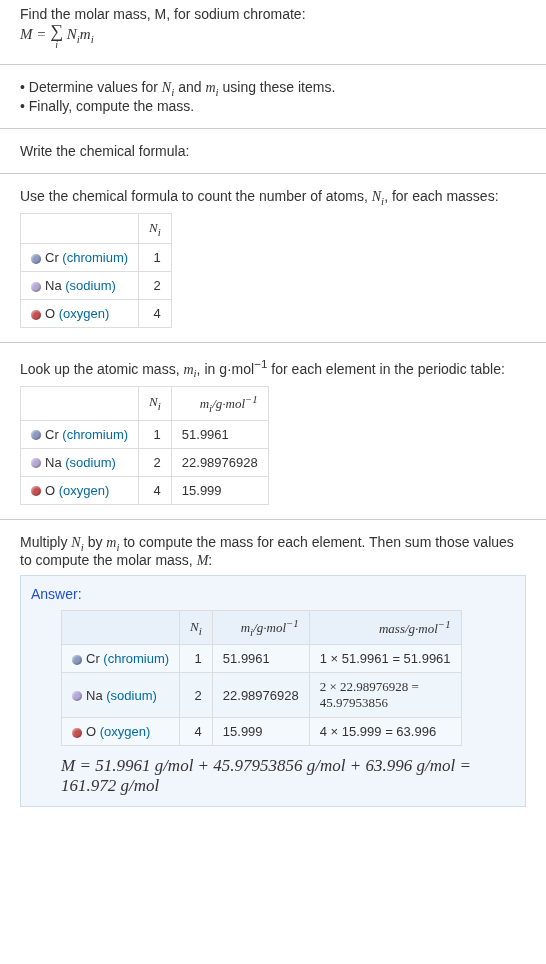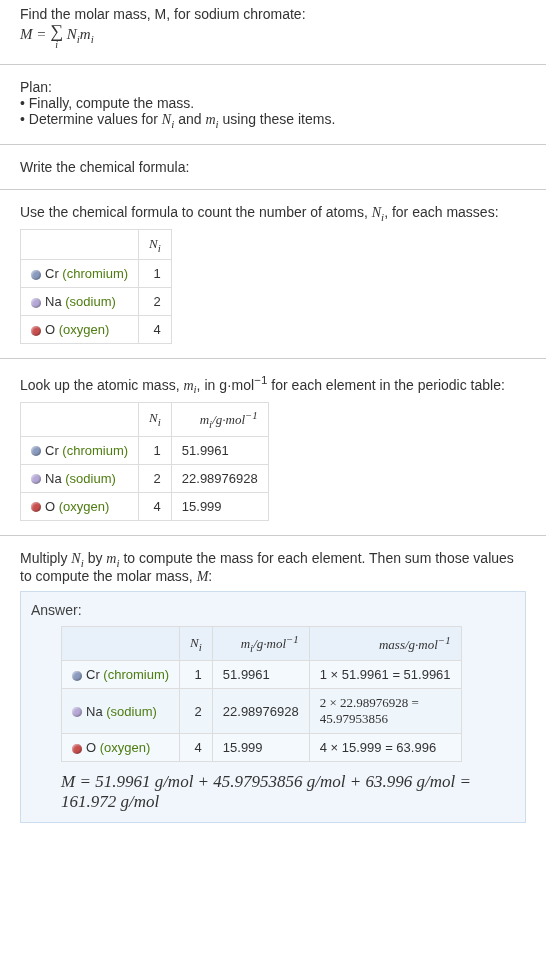"Plan:" div { html: <div>Plan:</div> -> none }
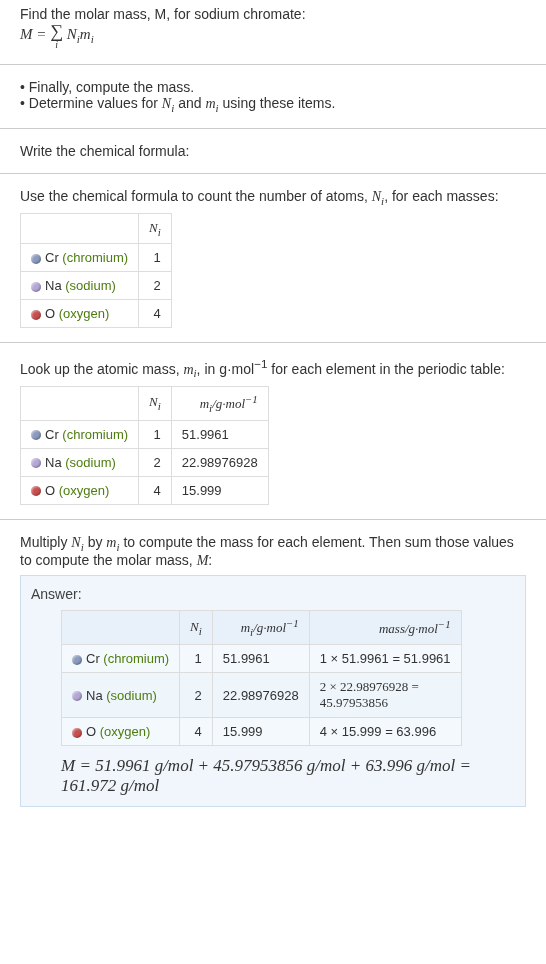"• Finally, compute the mass." div { order: before "• Determine values for Ni" -> after "• Determine values for Ni" }
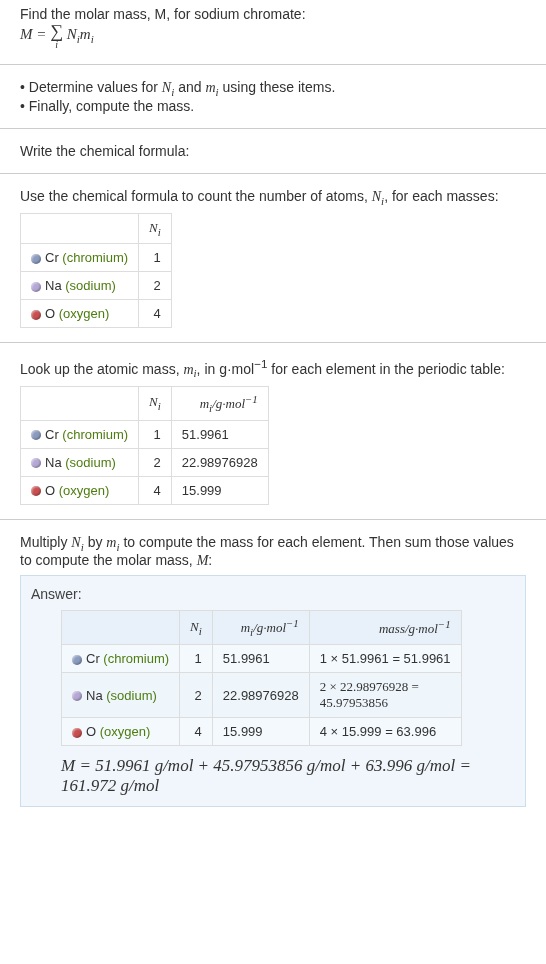"(chromium)" .elem-name { color: #4d7c0f -> #0369a1 }
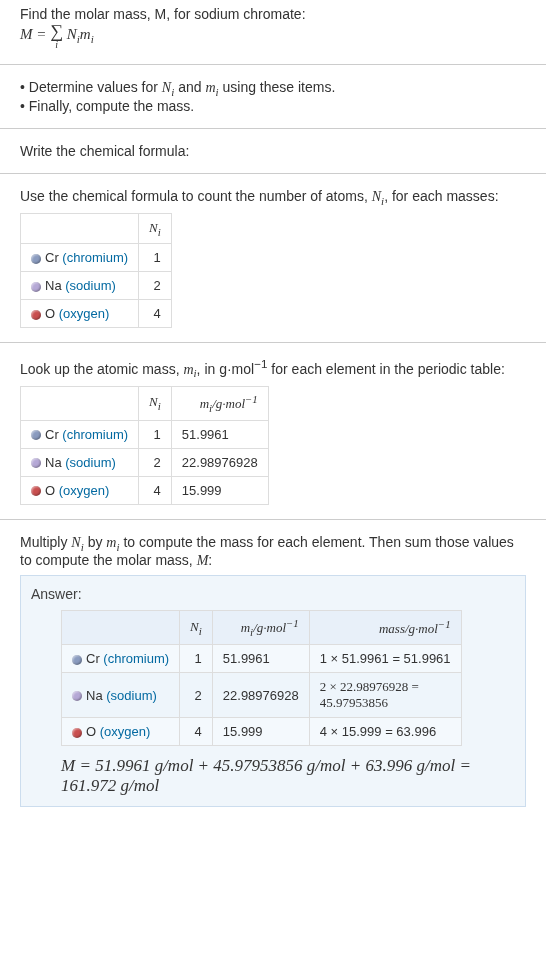"Answer:" .answer-label { color: #404040 -> #1d4ed8 }
